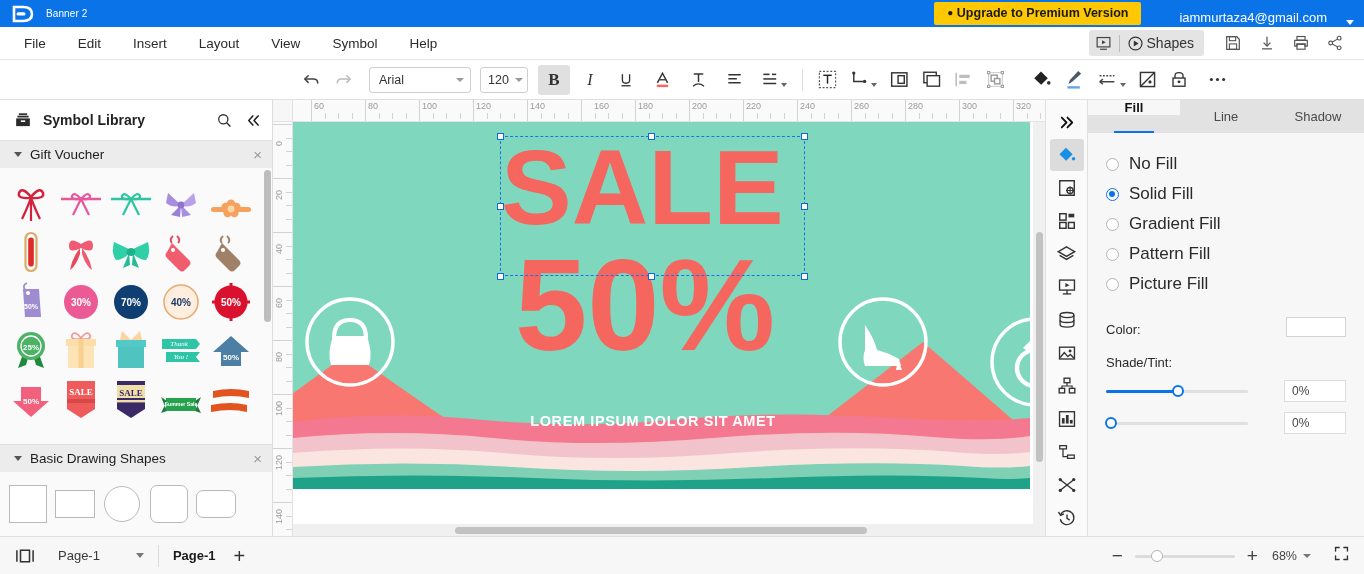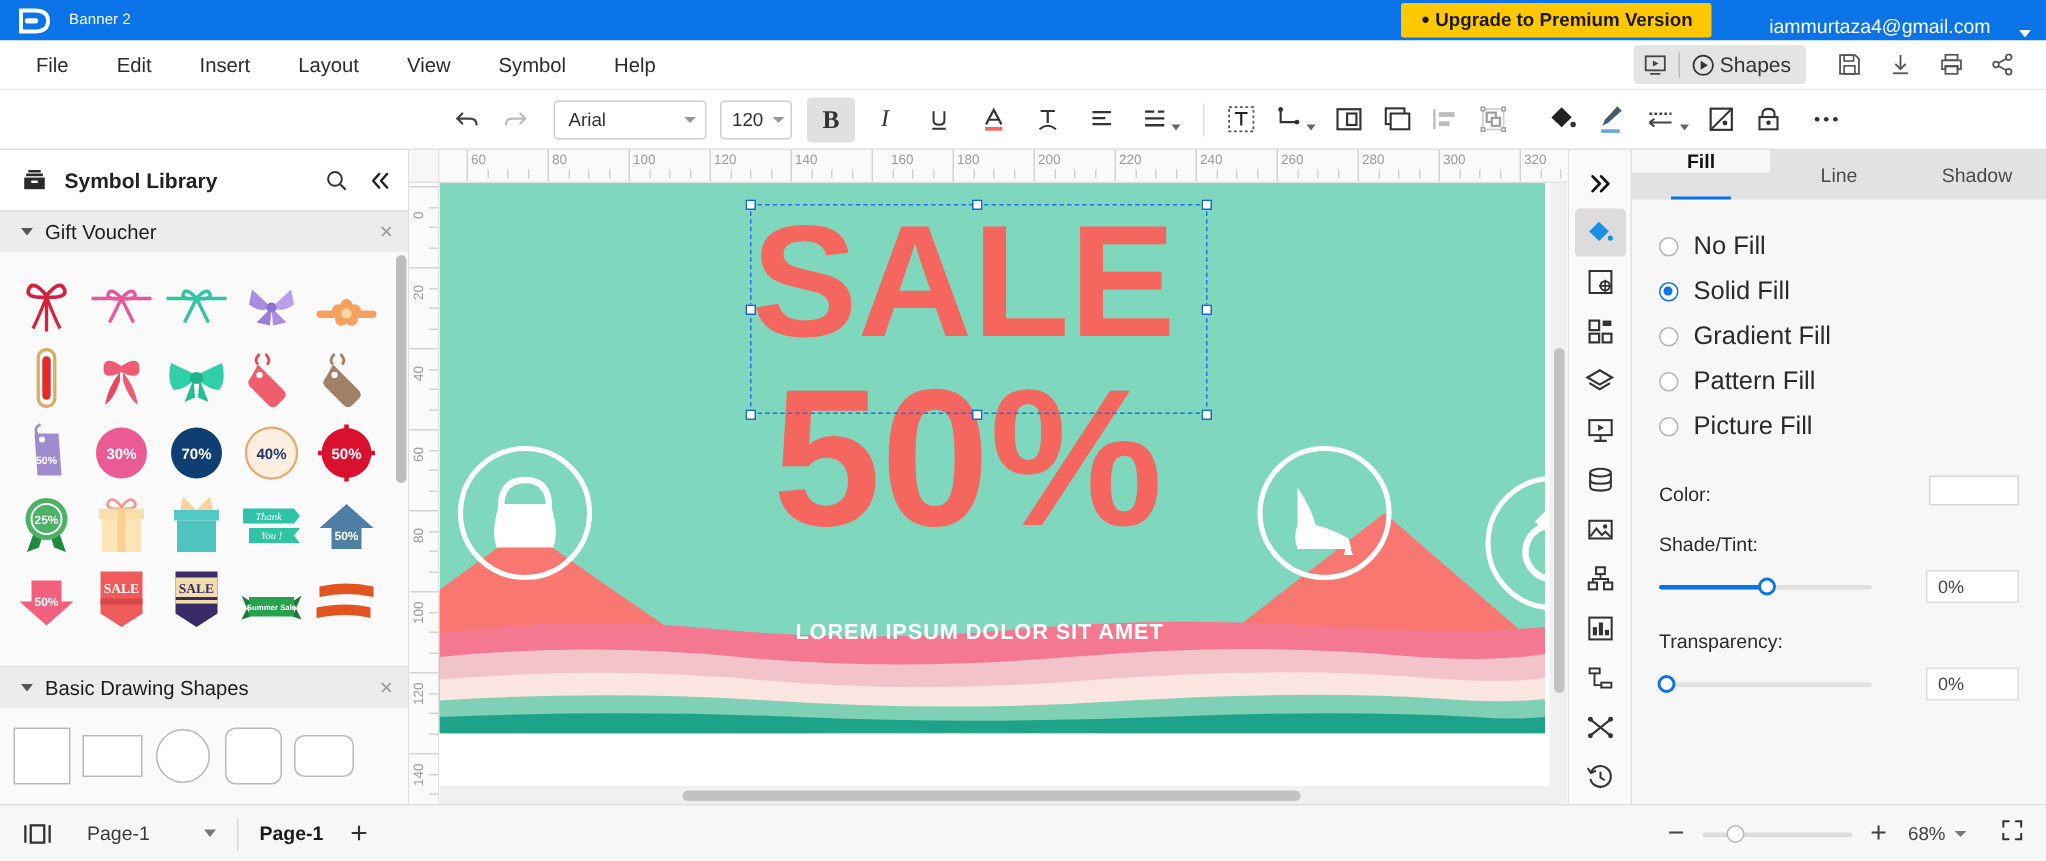"Transparency:" div.slider-lbl { html: <div>Transparency:</div> -> none }
